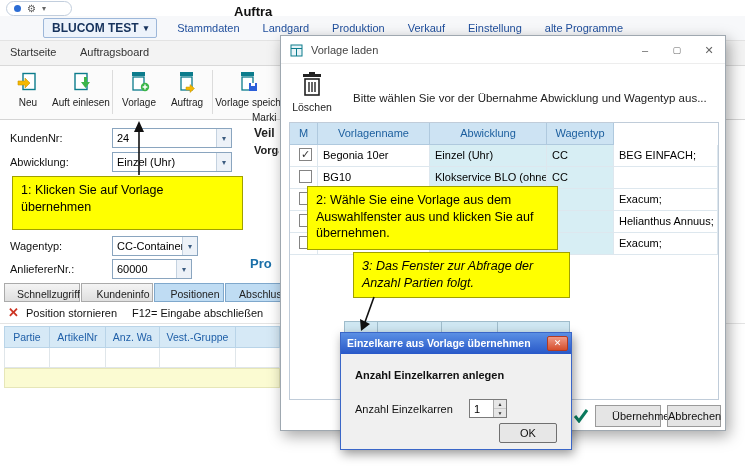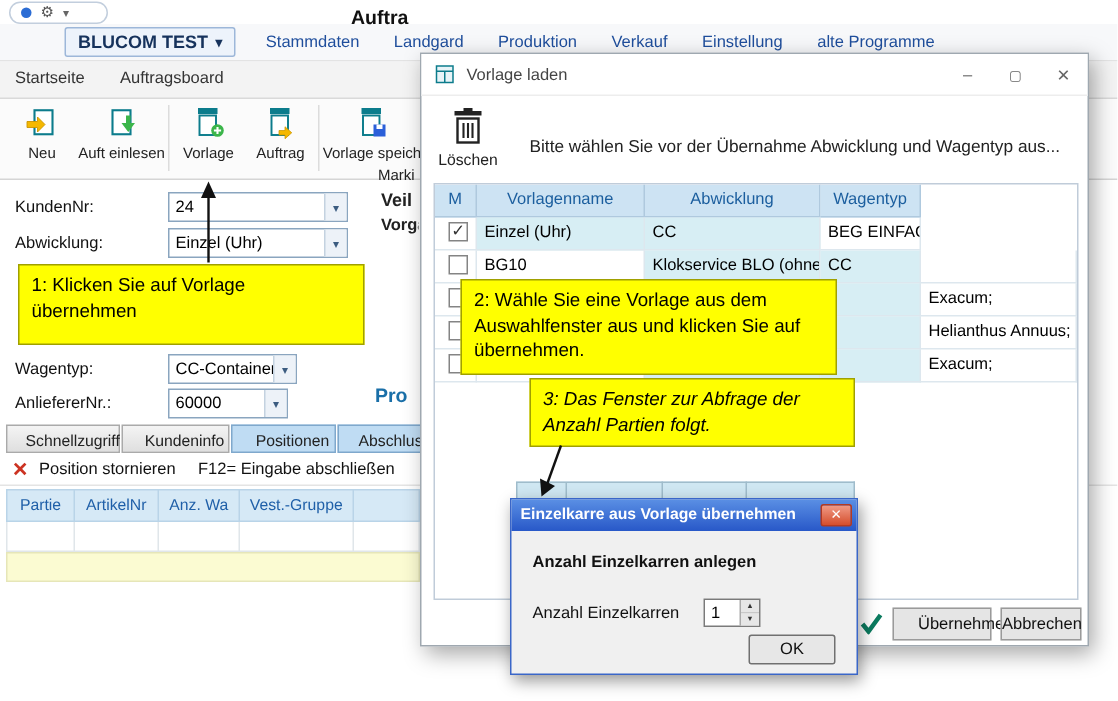"Begonia 10er" span.g-cell { html: none -> <span>Begonia 10er</span> }
